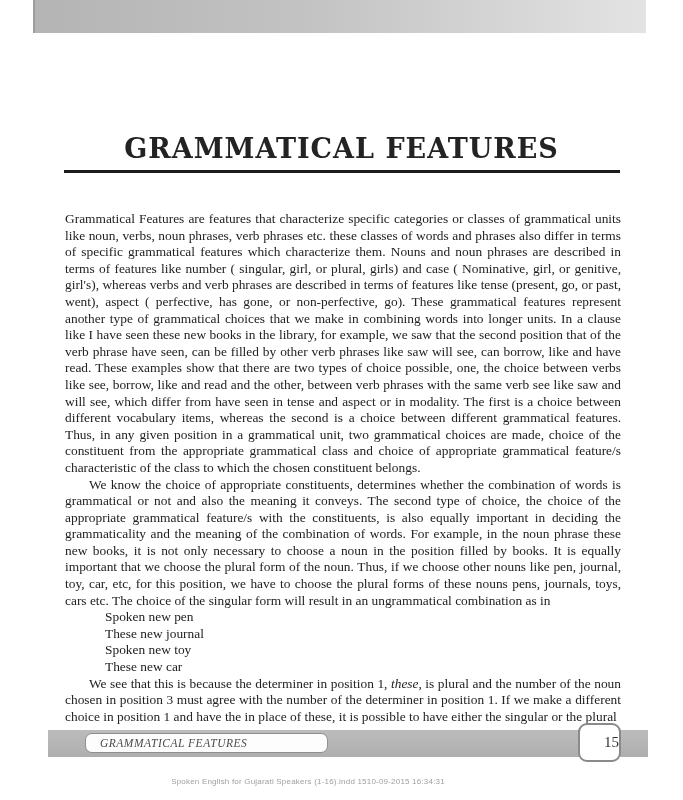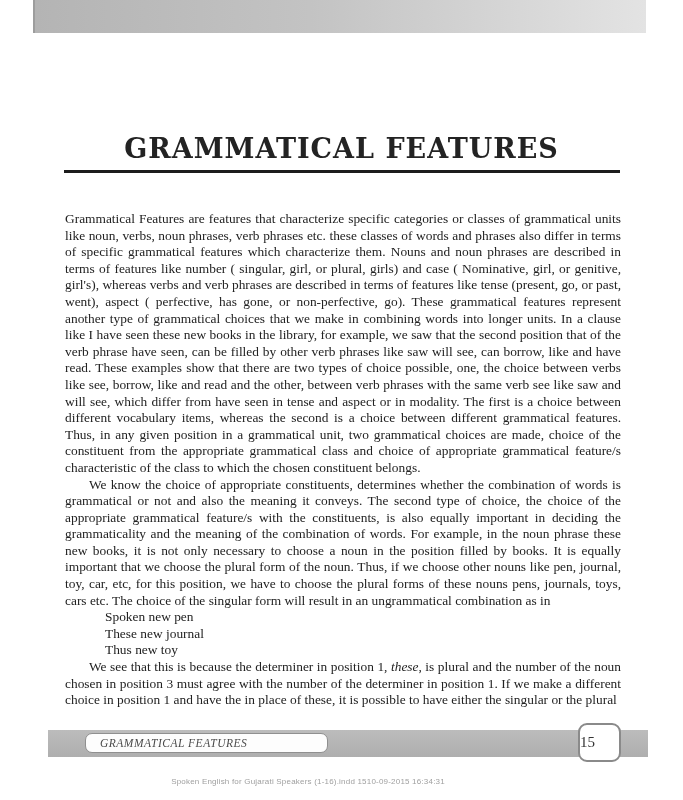"Thus new toy" div.ex { text: Thus -> Spoken }
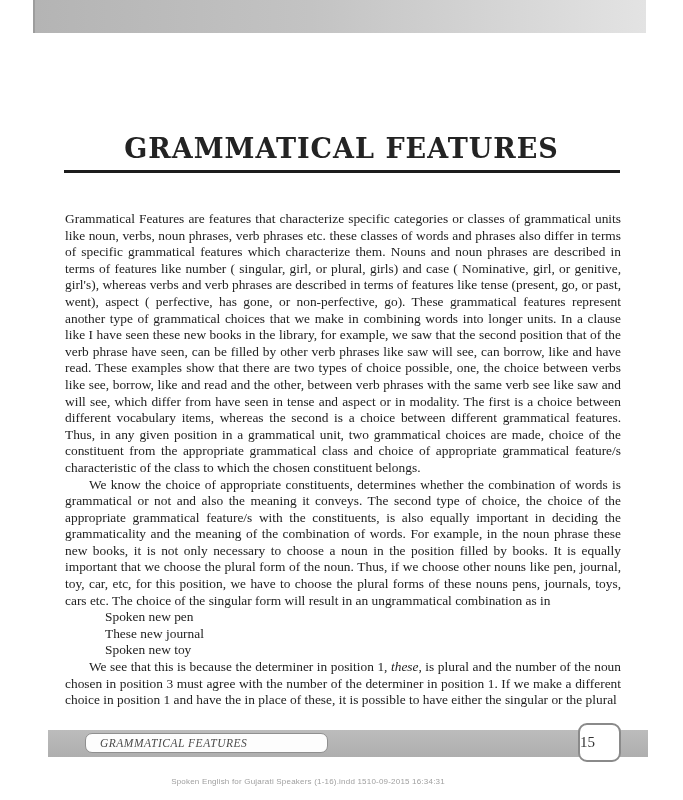"These new car" div.ex { html: none -> <div>These new car</div> }
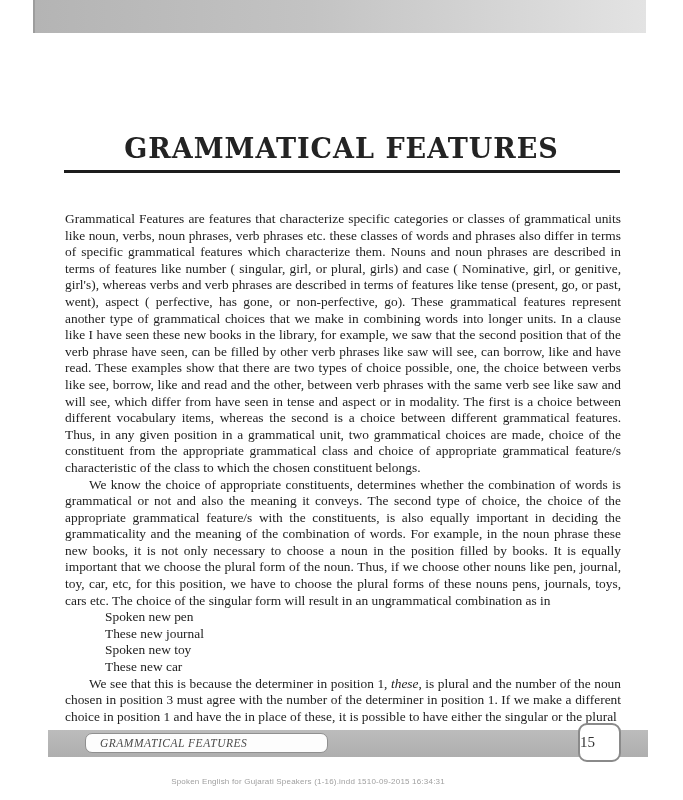"15" .pagenum-box { justify-content: flex-start -> flex-end }
